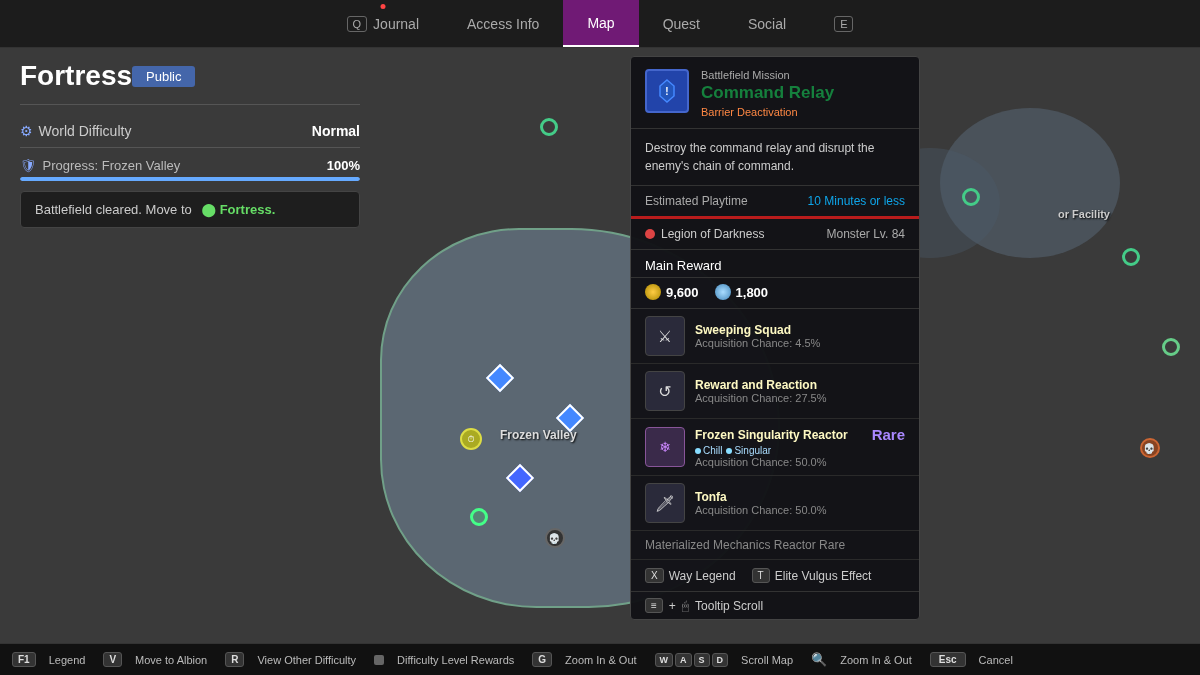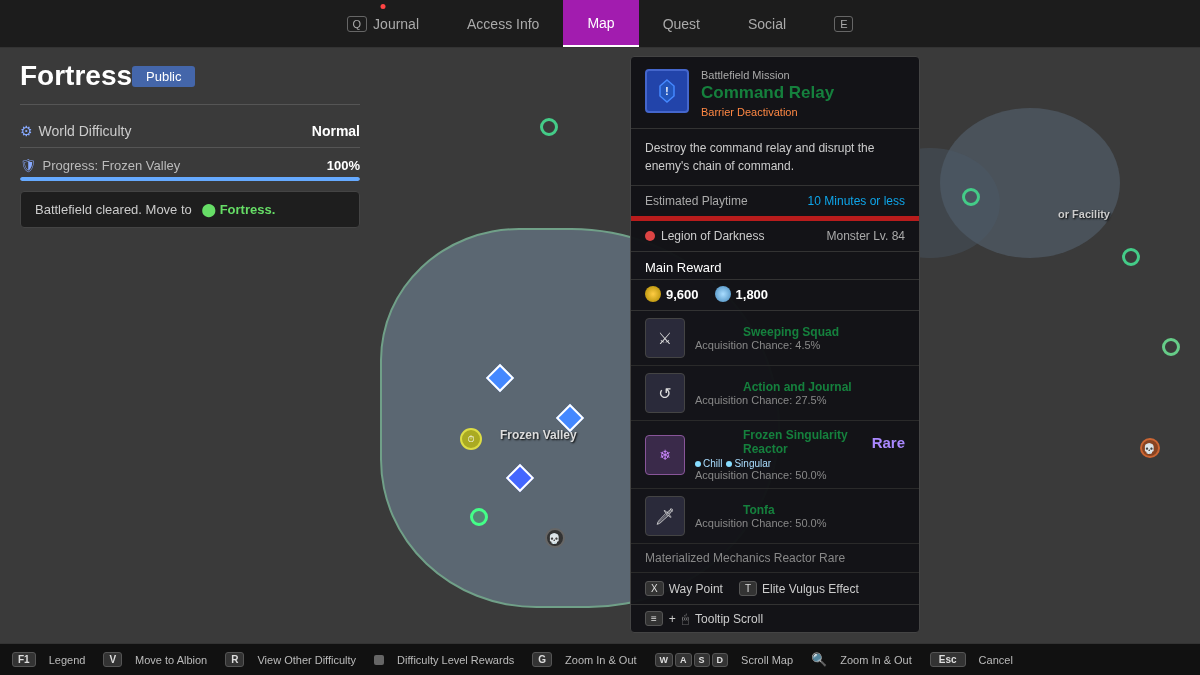"Map" .nav-item.active { background: #a21caf -> #701a75 }
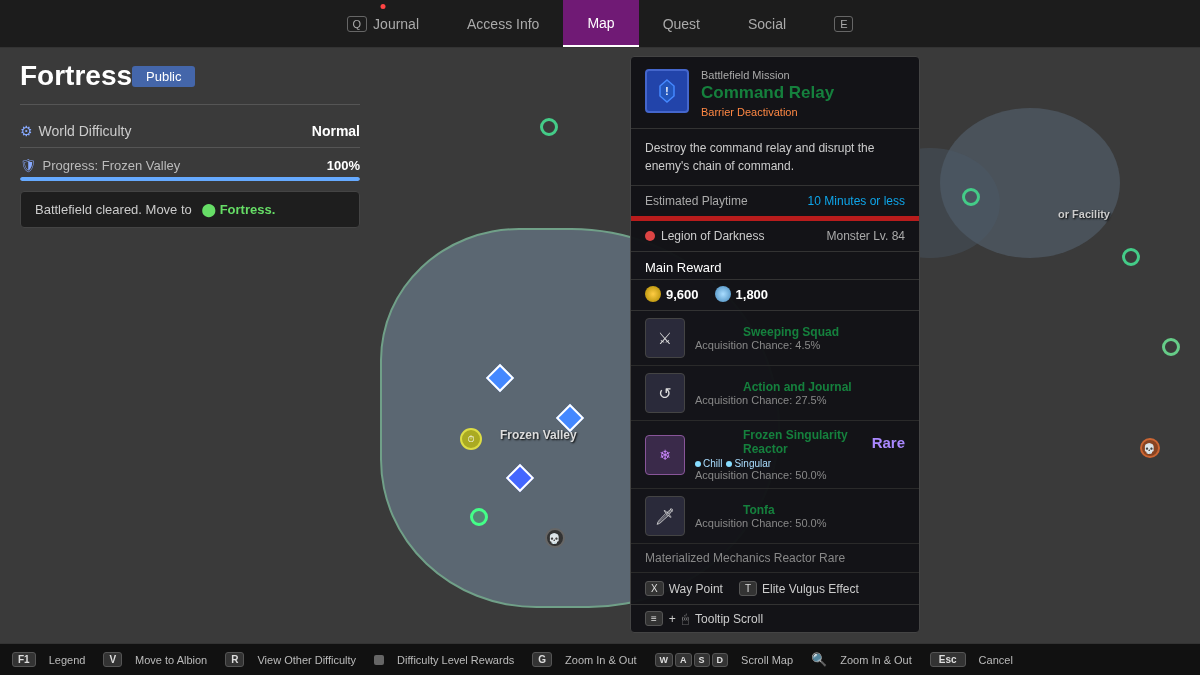"Estimated Playtime" .popup-playtime { border-bottom: 5px solid #b91c1c -> 3px solid #b91c1c }
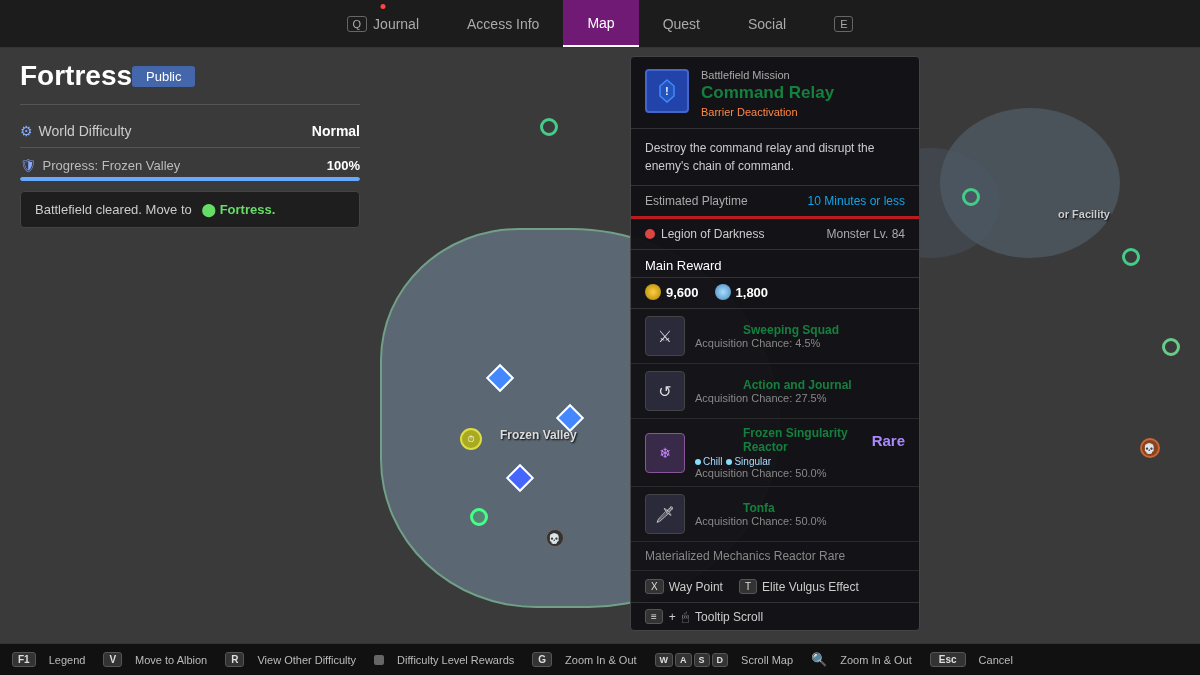"Sweeping Squad" .reward-item-name { color: #15803d -> #fef9c3; margin-left: 48px -> none }
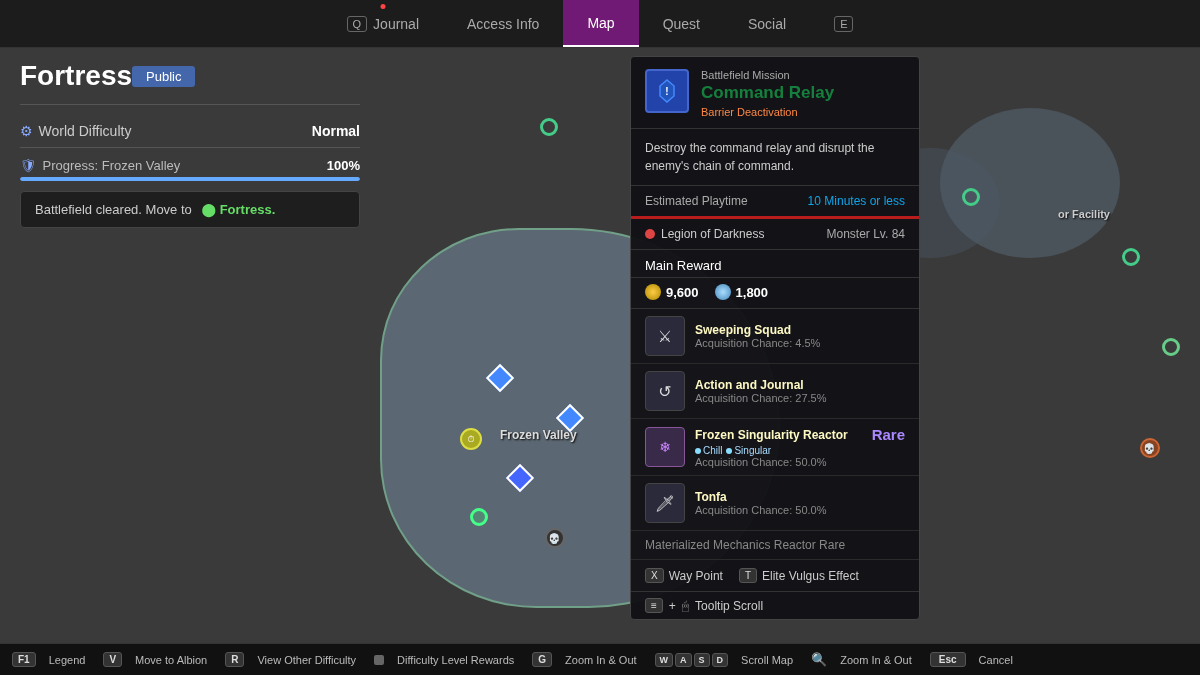"Action and Journal" div.reward-item-name { text: Action and Journal -> Reward and Reaction }
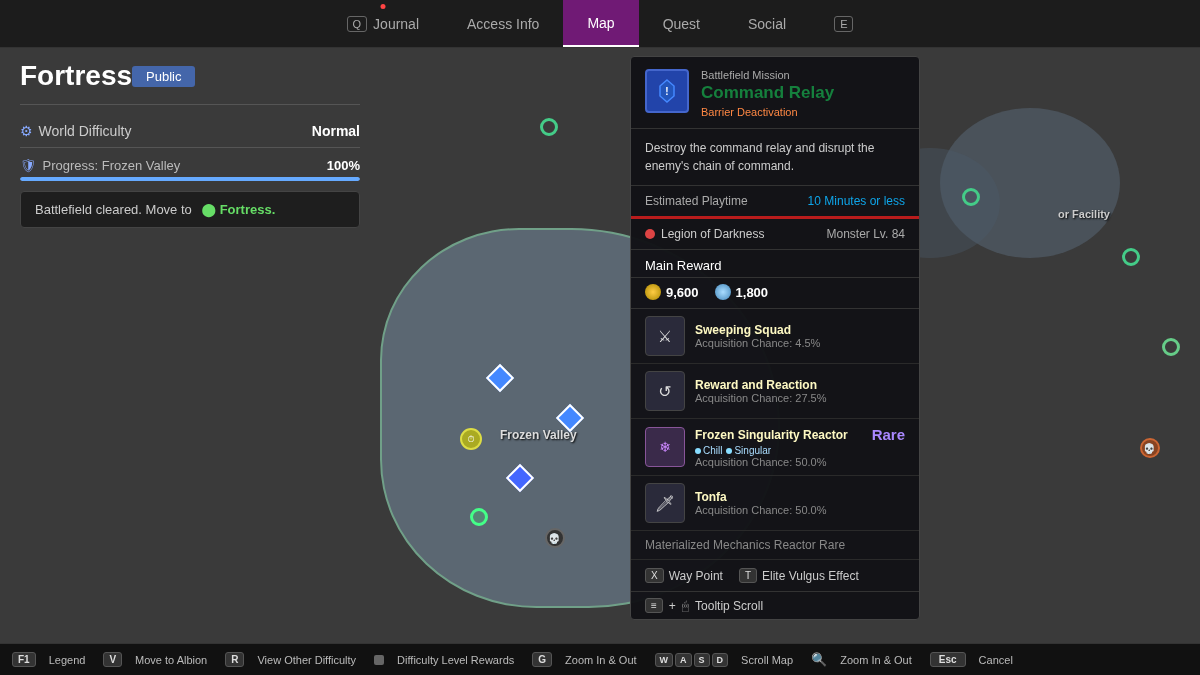"Way Point" span { text: Point -> Legend }
